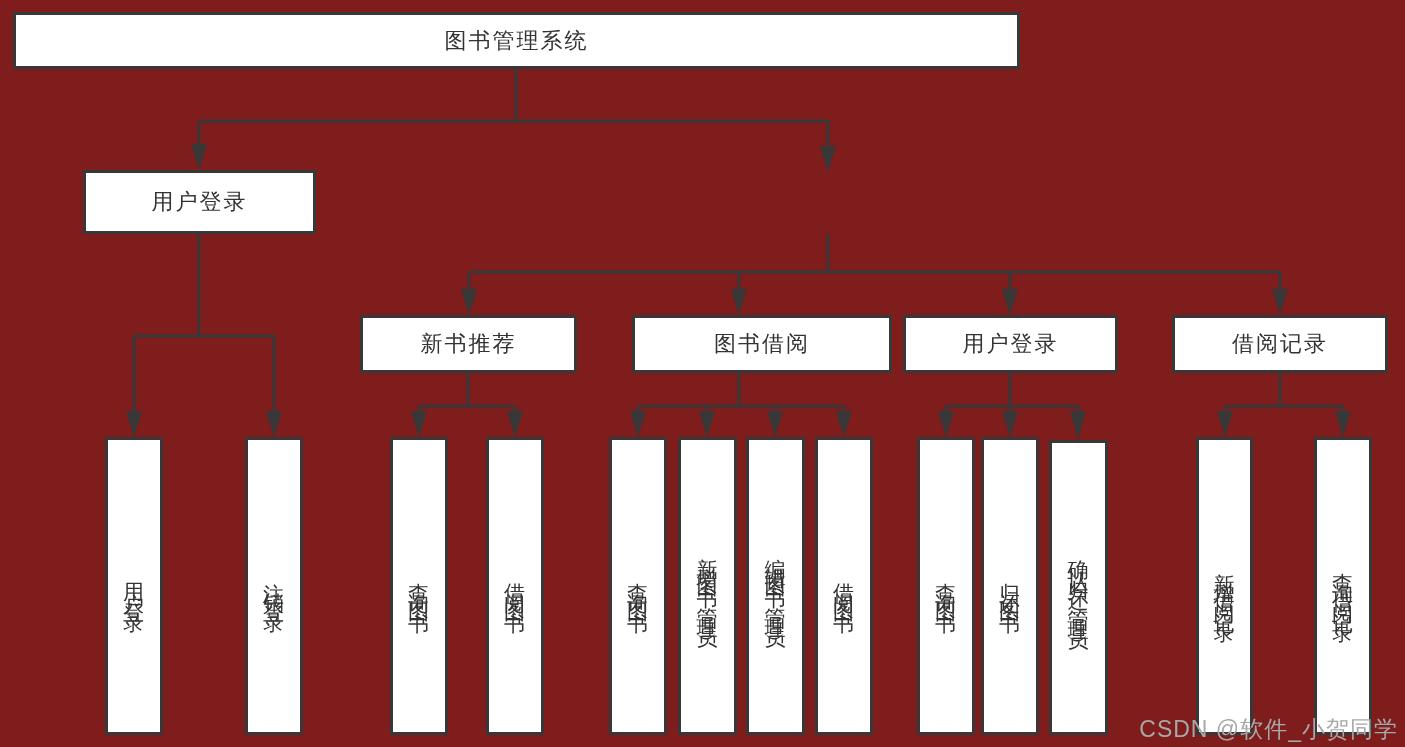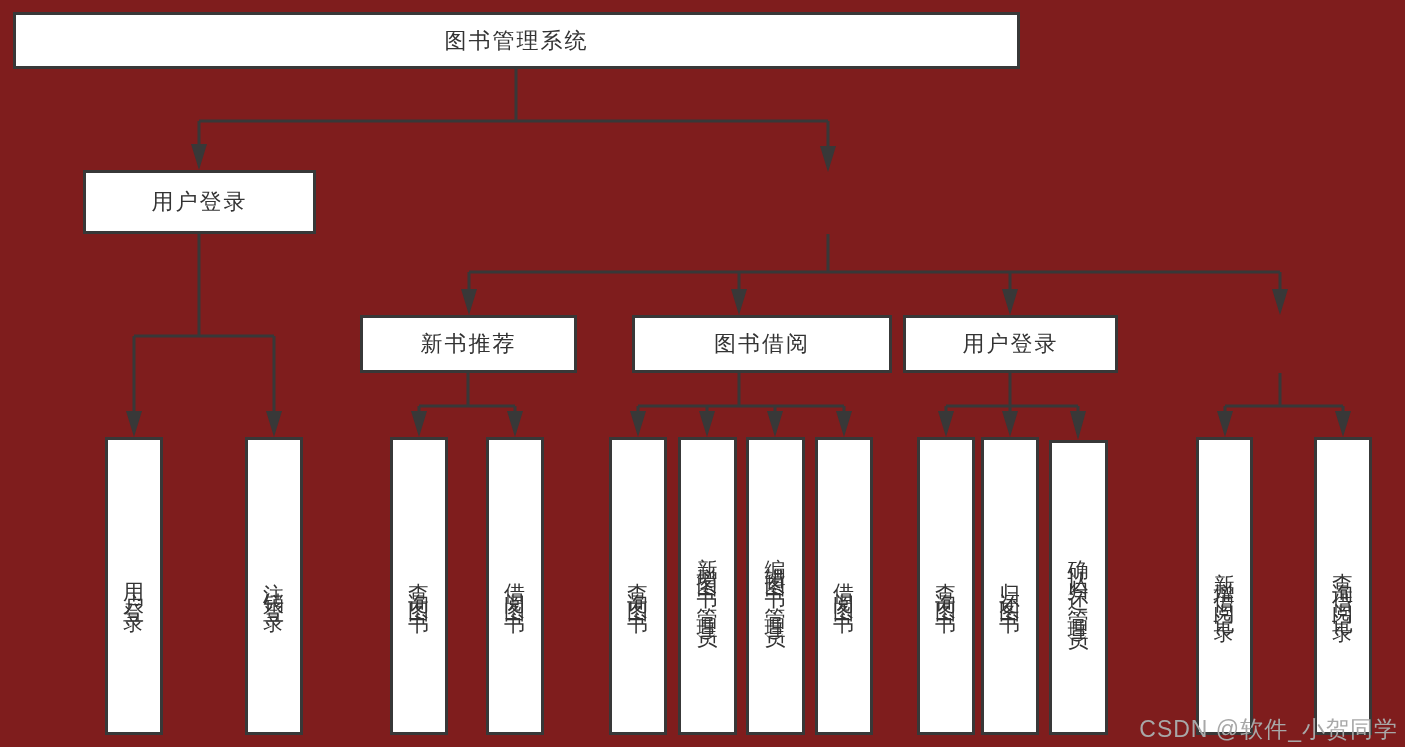"借阅记录" div.node { html: none -> <div>借阅记录</div> }
